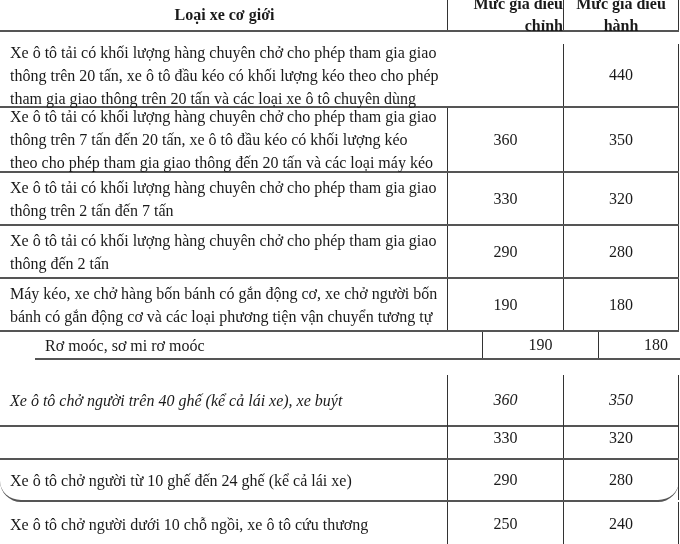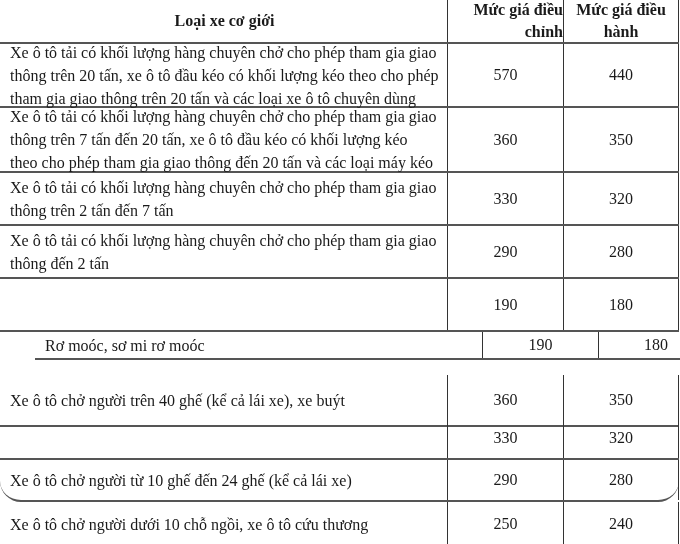"Loại xe cơ giới" div.row { height: 44px -> 32px }
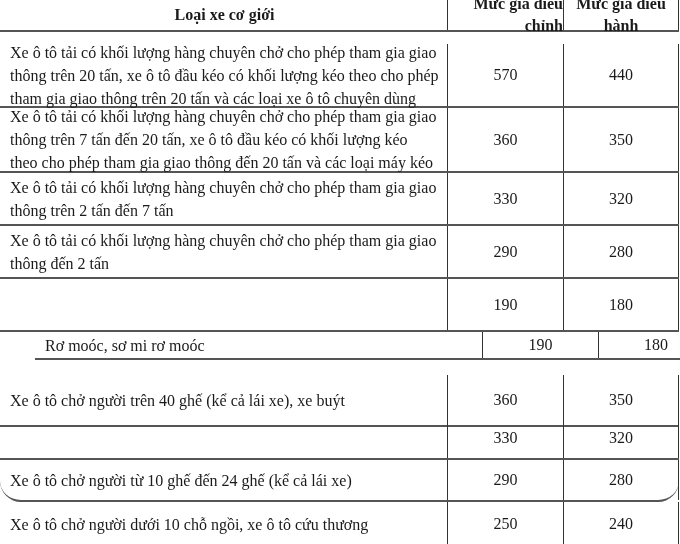"570" div.cell { html: <div>570</div> -> none }
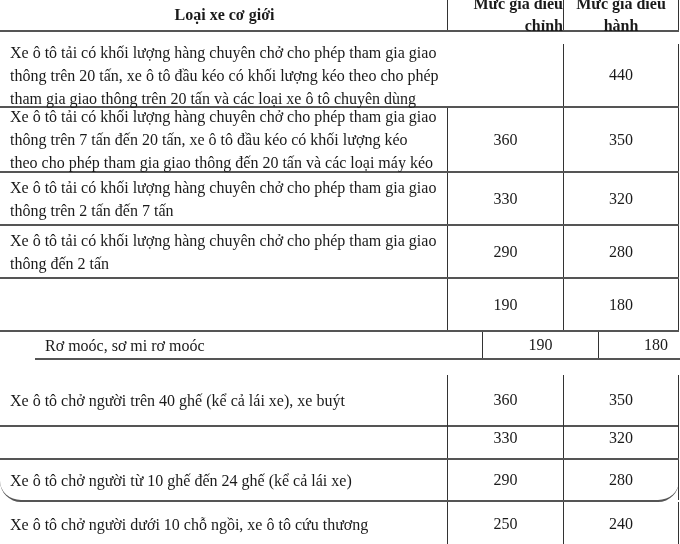"Máy kéo, xe chở hàng" div.cell { html: none -> <div>Máy kéo, xe chở hàng bốn bánh có gắn động cơ, xe chở người bốn bánh có gắn động cơ và các loại phương tiện vận chuyển tương tự</div> }
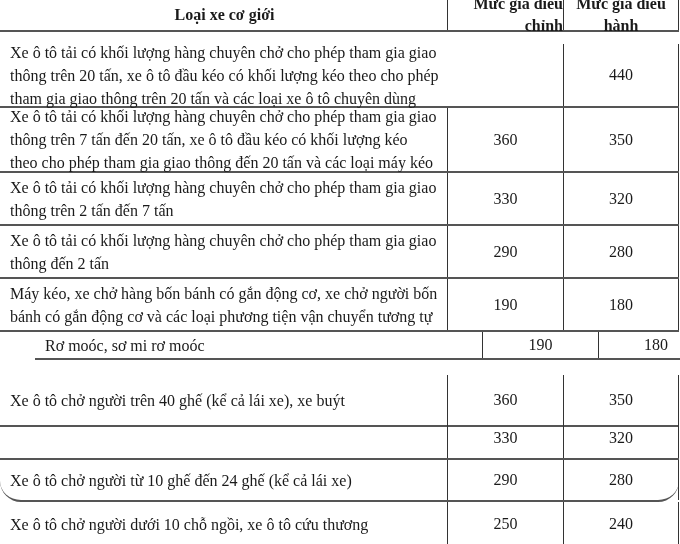"Xe ô tô chở người trên" div.row { font-style: none -> italic }
